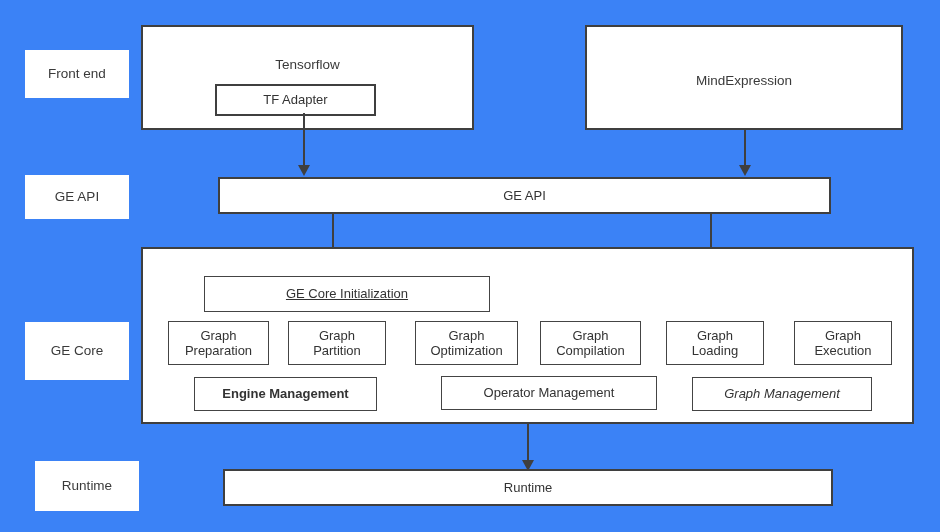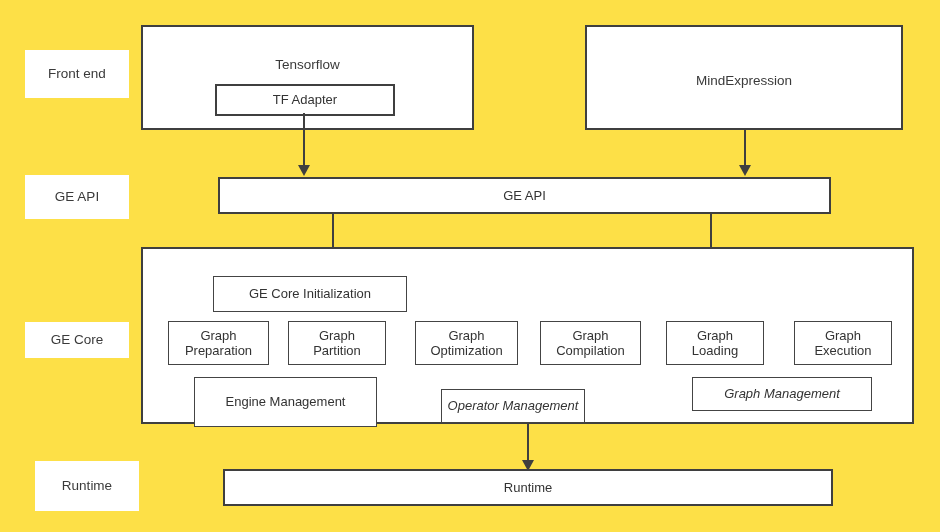"Front end" #canvas { background: #fde047 -> #3b82f6 }
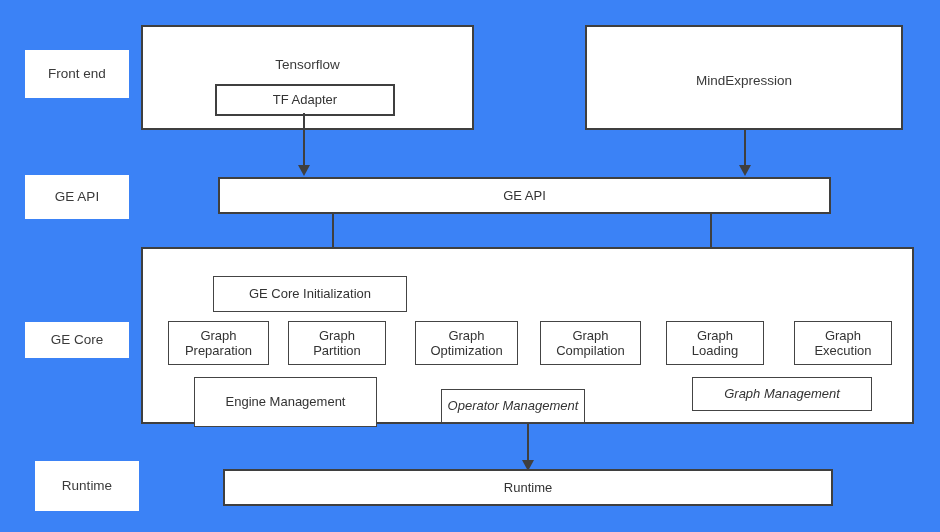"TF Adapter" div.box { width: 180px -> 161px }
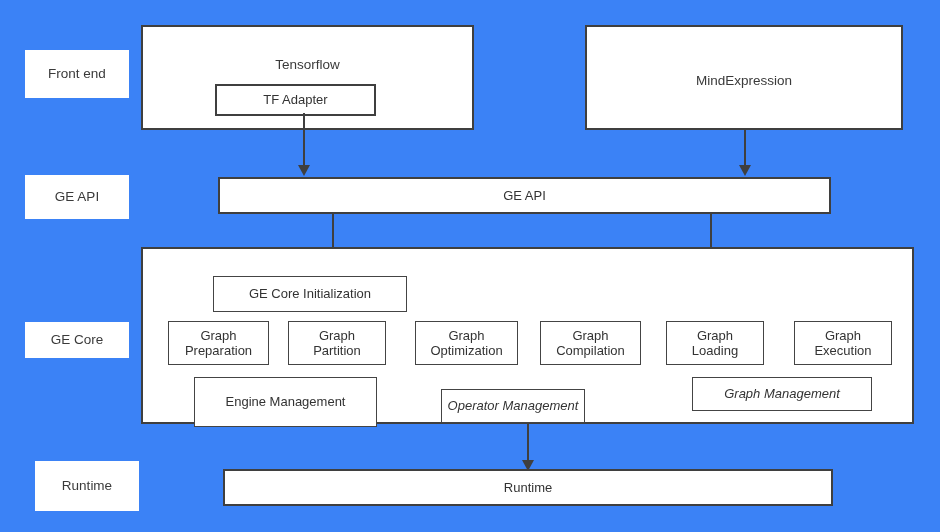"GE Core Initialization" div.box { left: 70px -> 61px; text-decoration: none -> underline; width: 194px -> 286px }
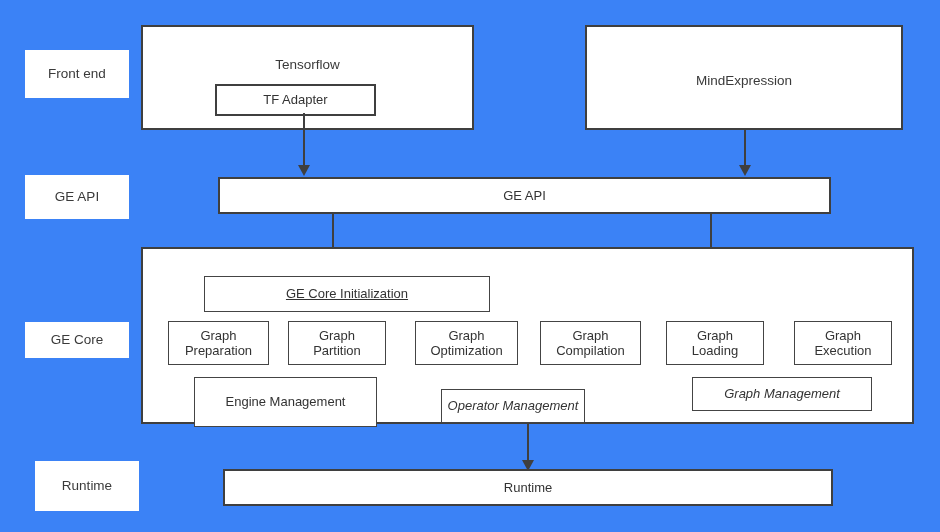"GE Core" div.box { height: 36px -> 58px }
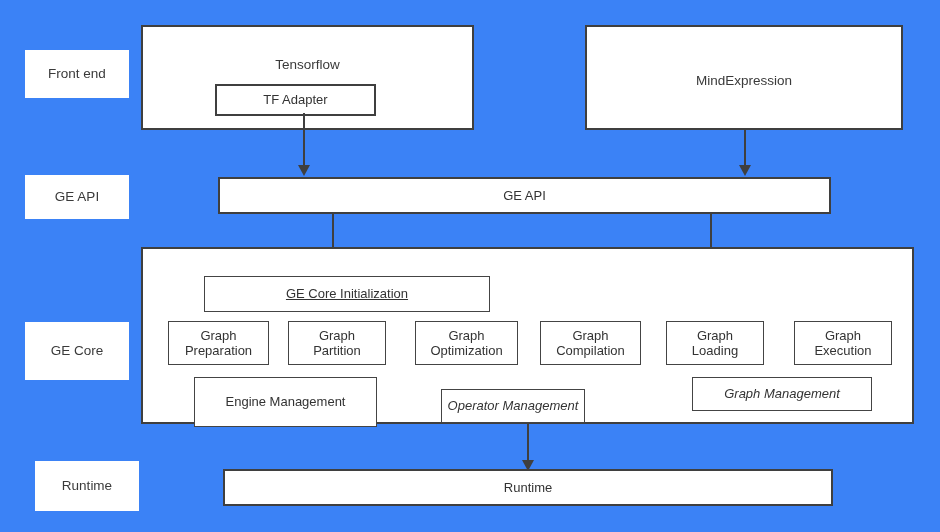"Engine Management" div.box { font-weight: none -> bold; height: 50px -> 34px }
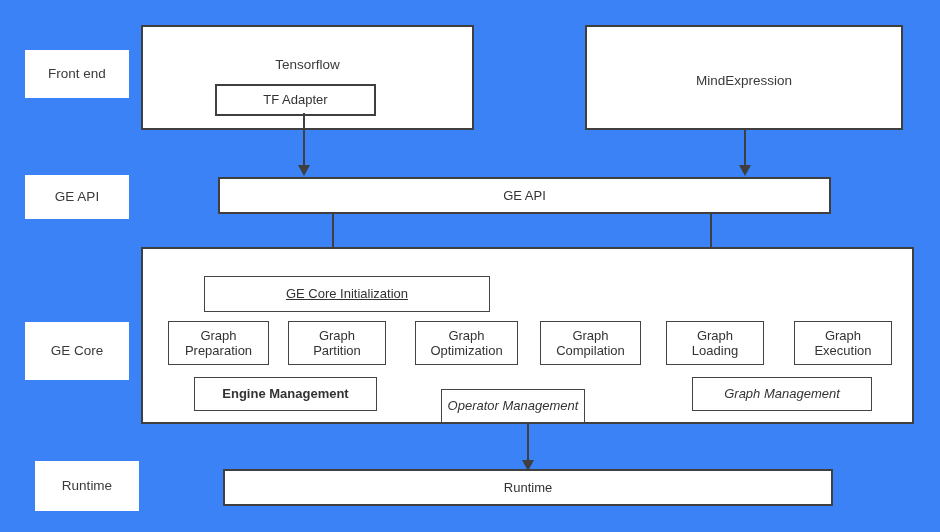"Operator Management" div.box { font-style: italic -> none; top: 140px -> 127px; width: 144px -> 216px }
